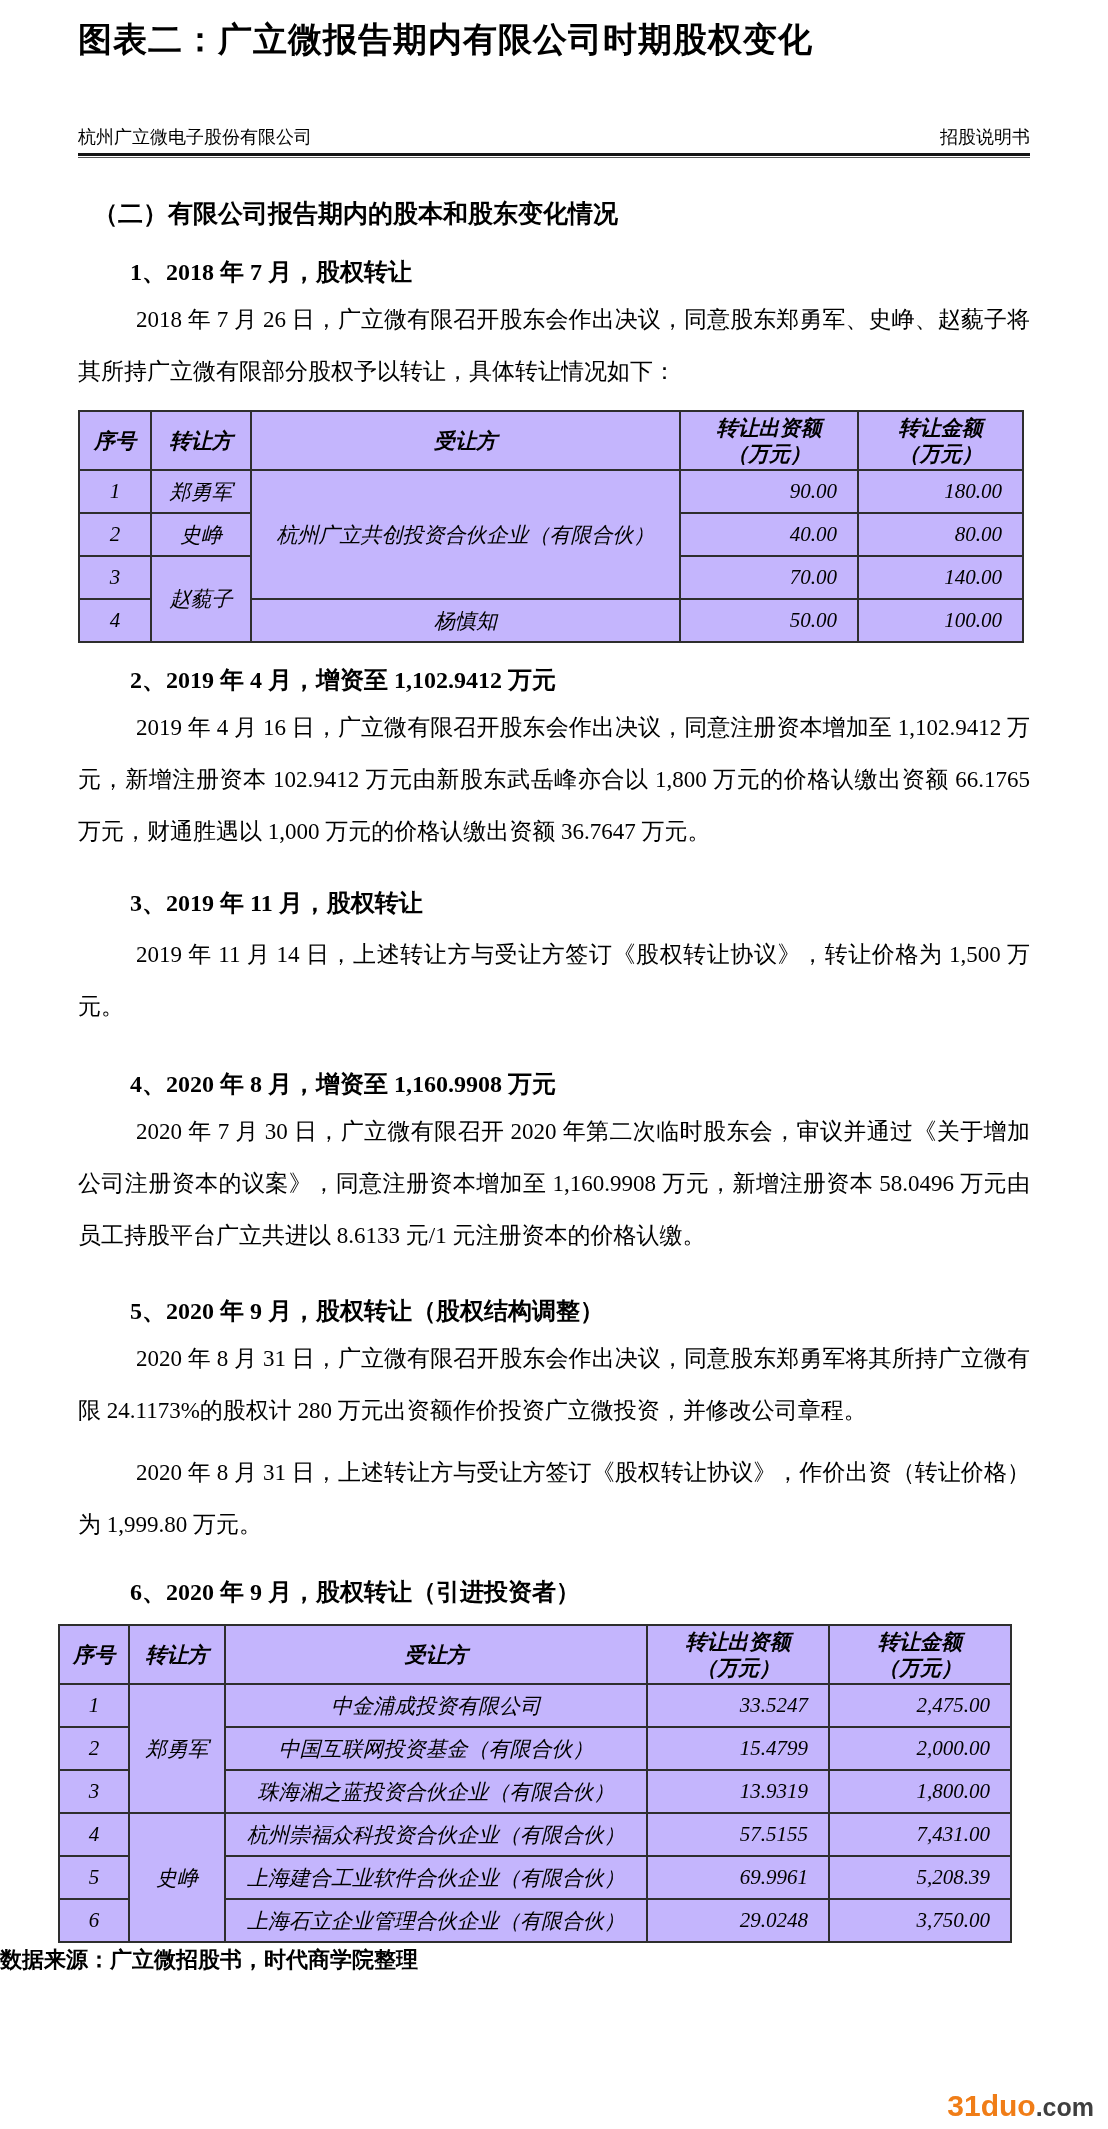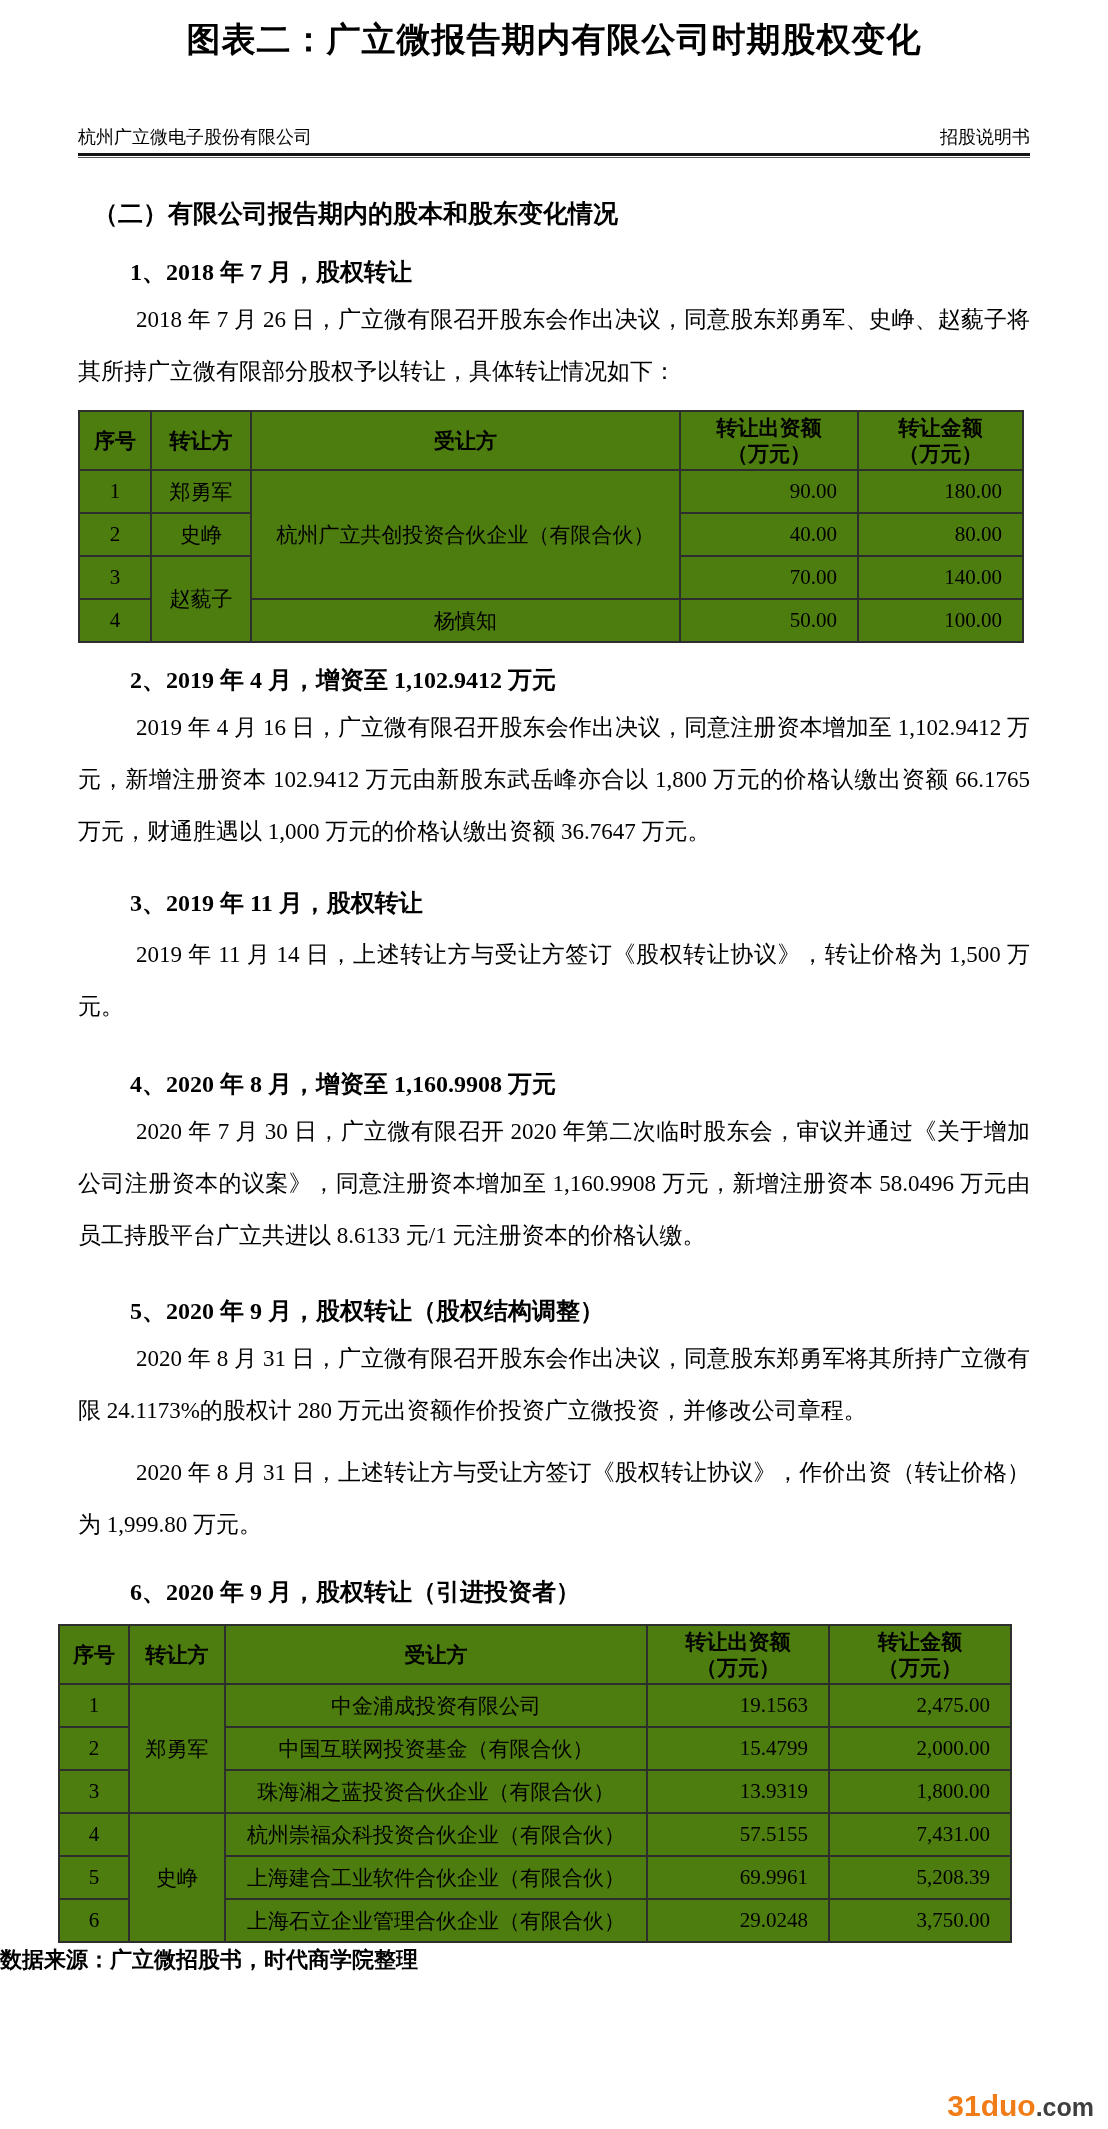"图表二：广立微报告期内有限公司时期股权变化" .doc-title { text-align: center -> none }
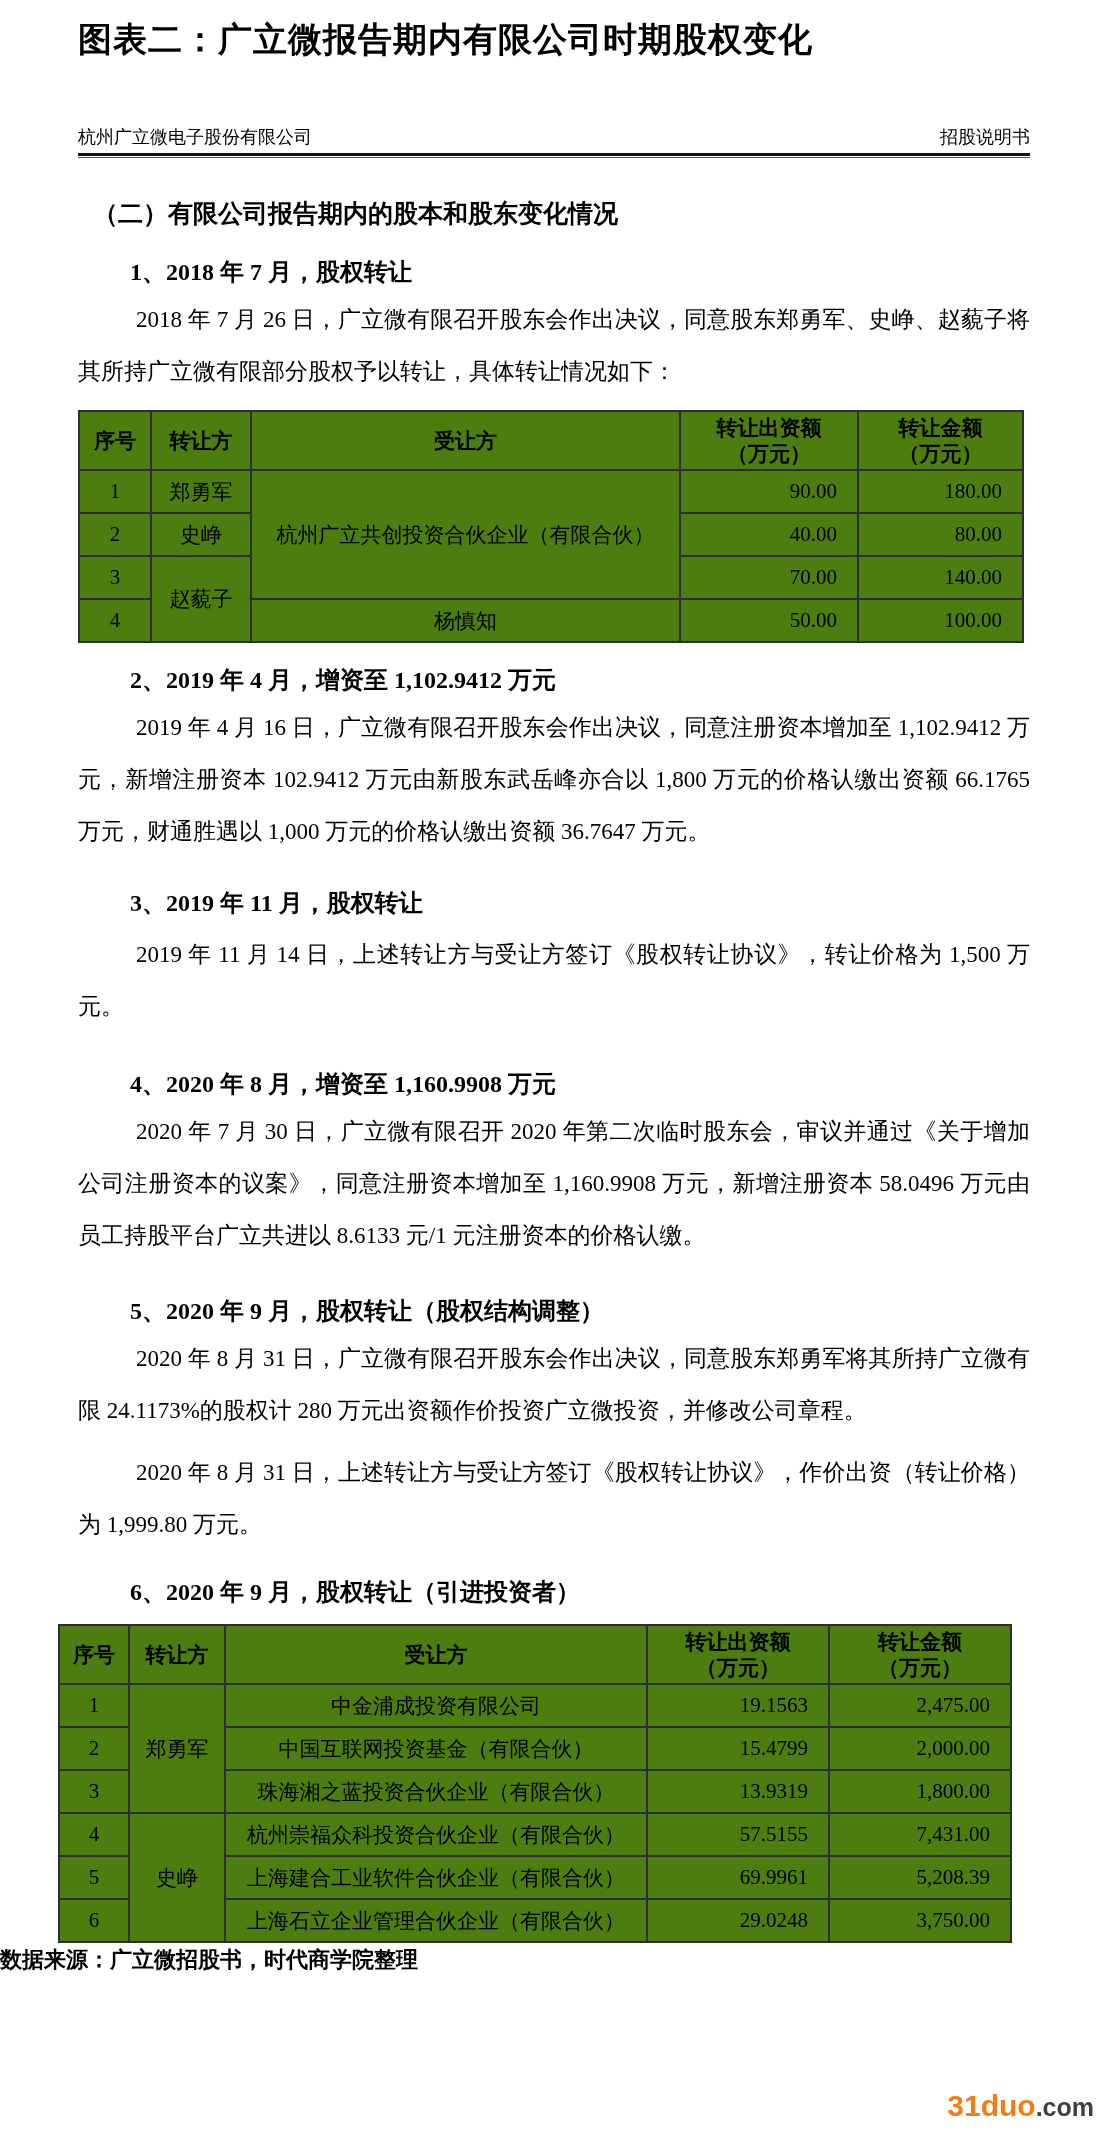"序号" table.xfer { background: #4d7c0f -> #c4b5fd; font-style: none -> italic }
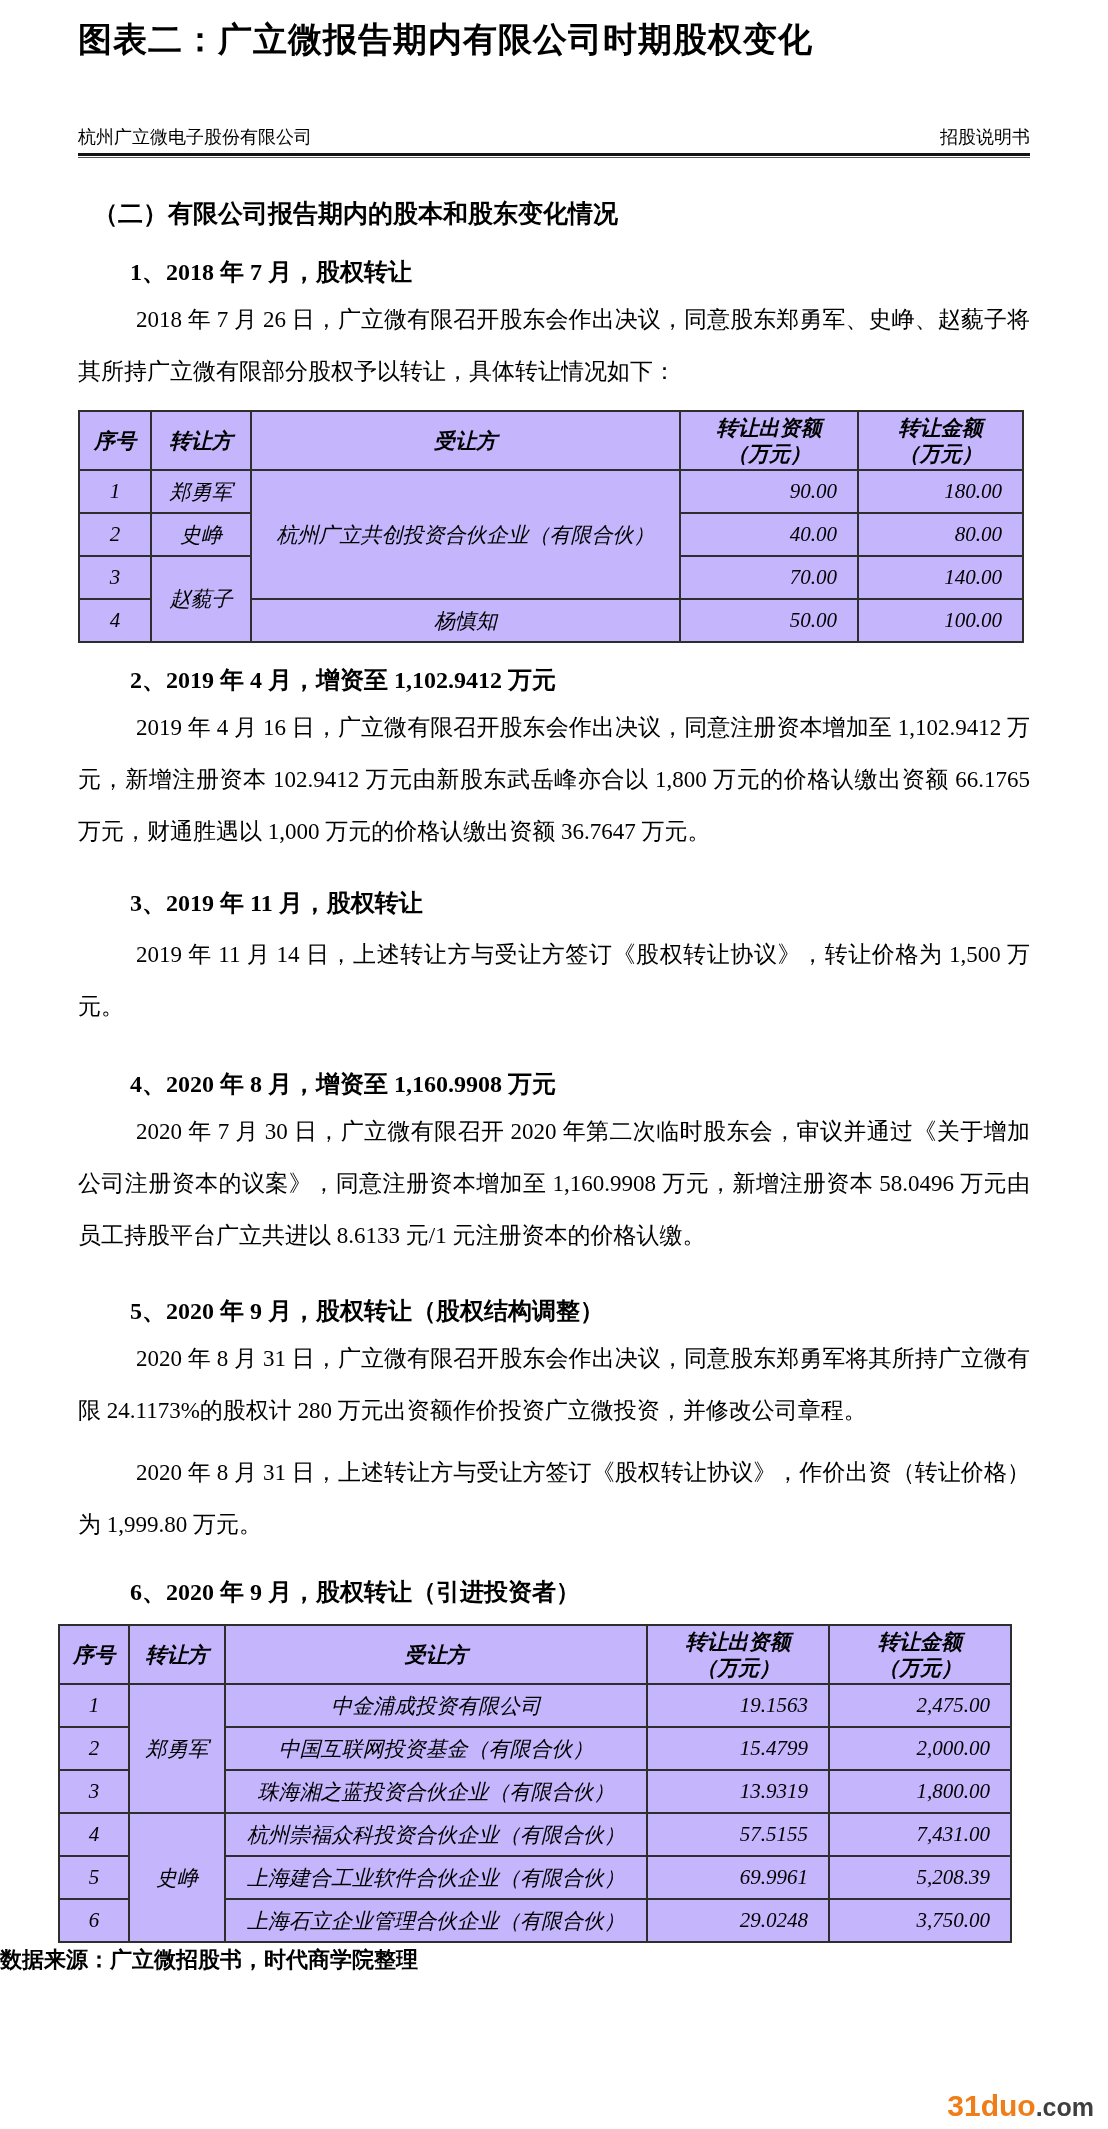"19.1563" td.num { text: 19.1563 -> 33.5247 }
